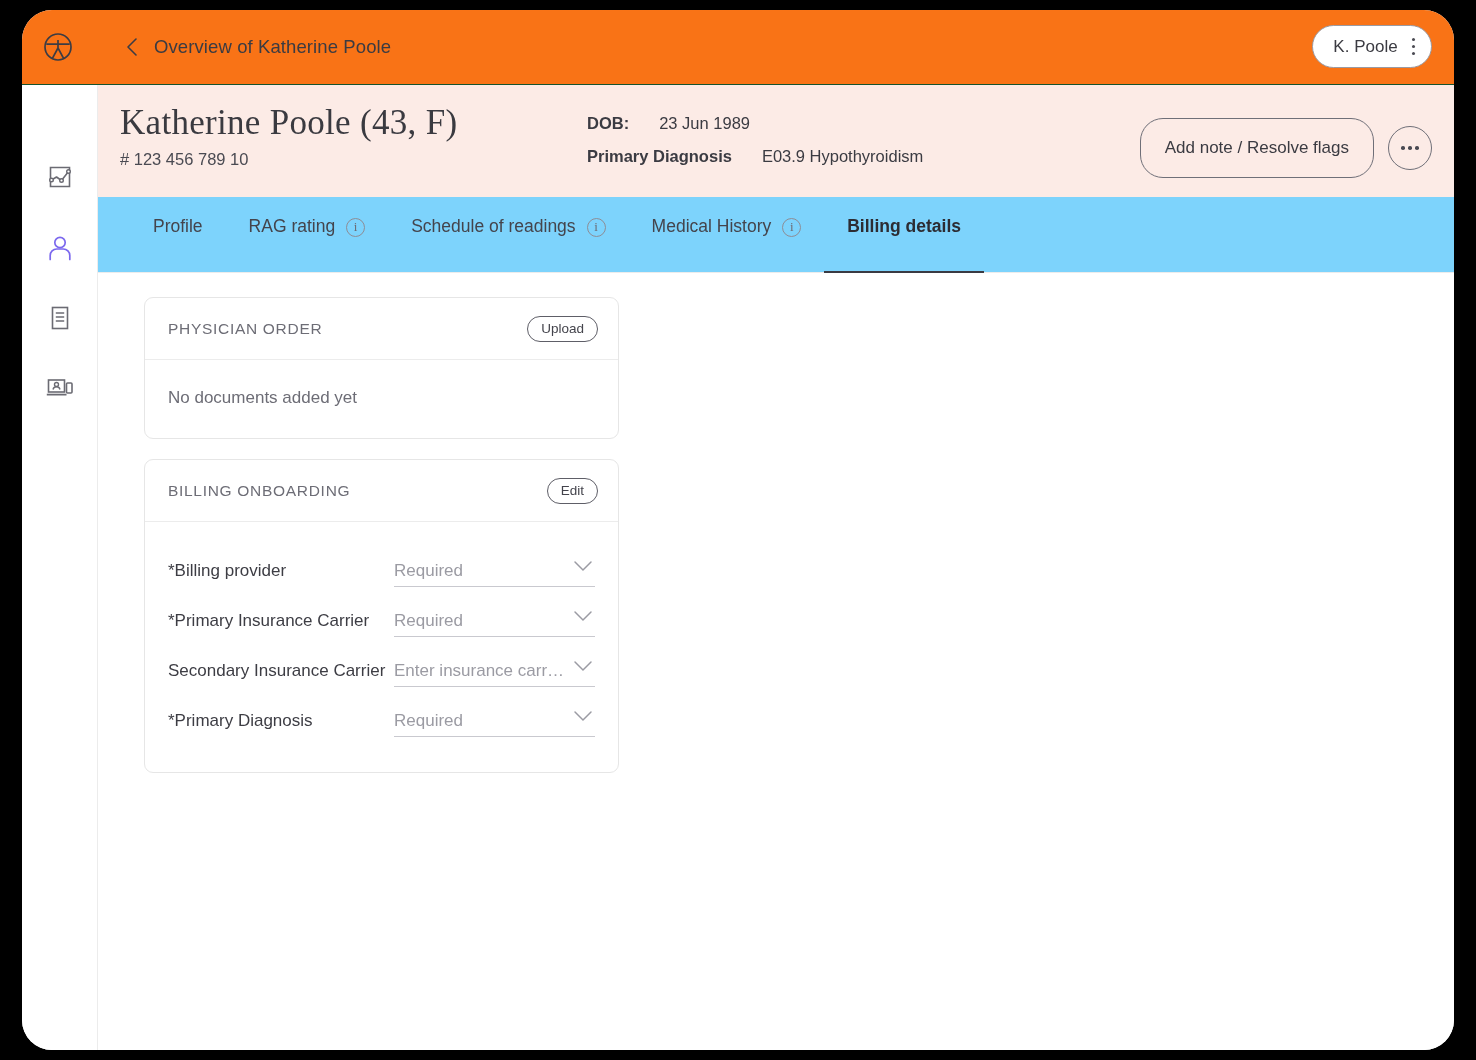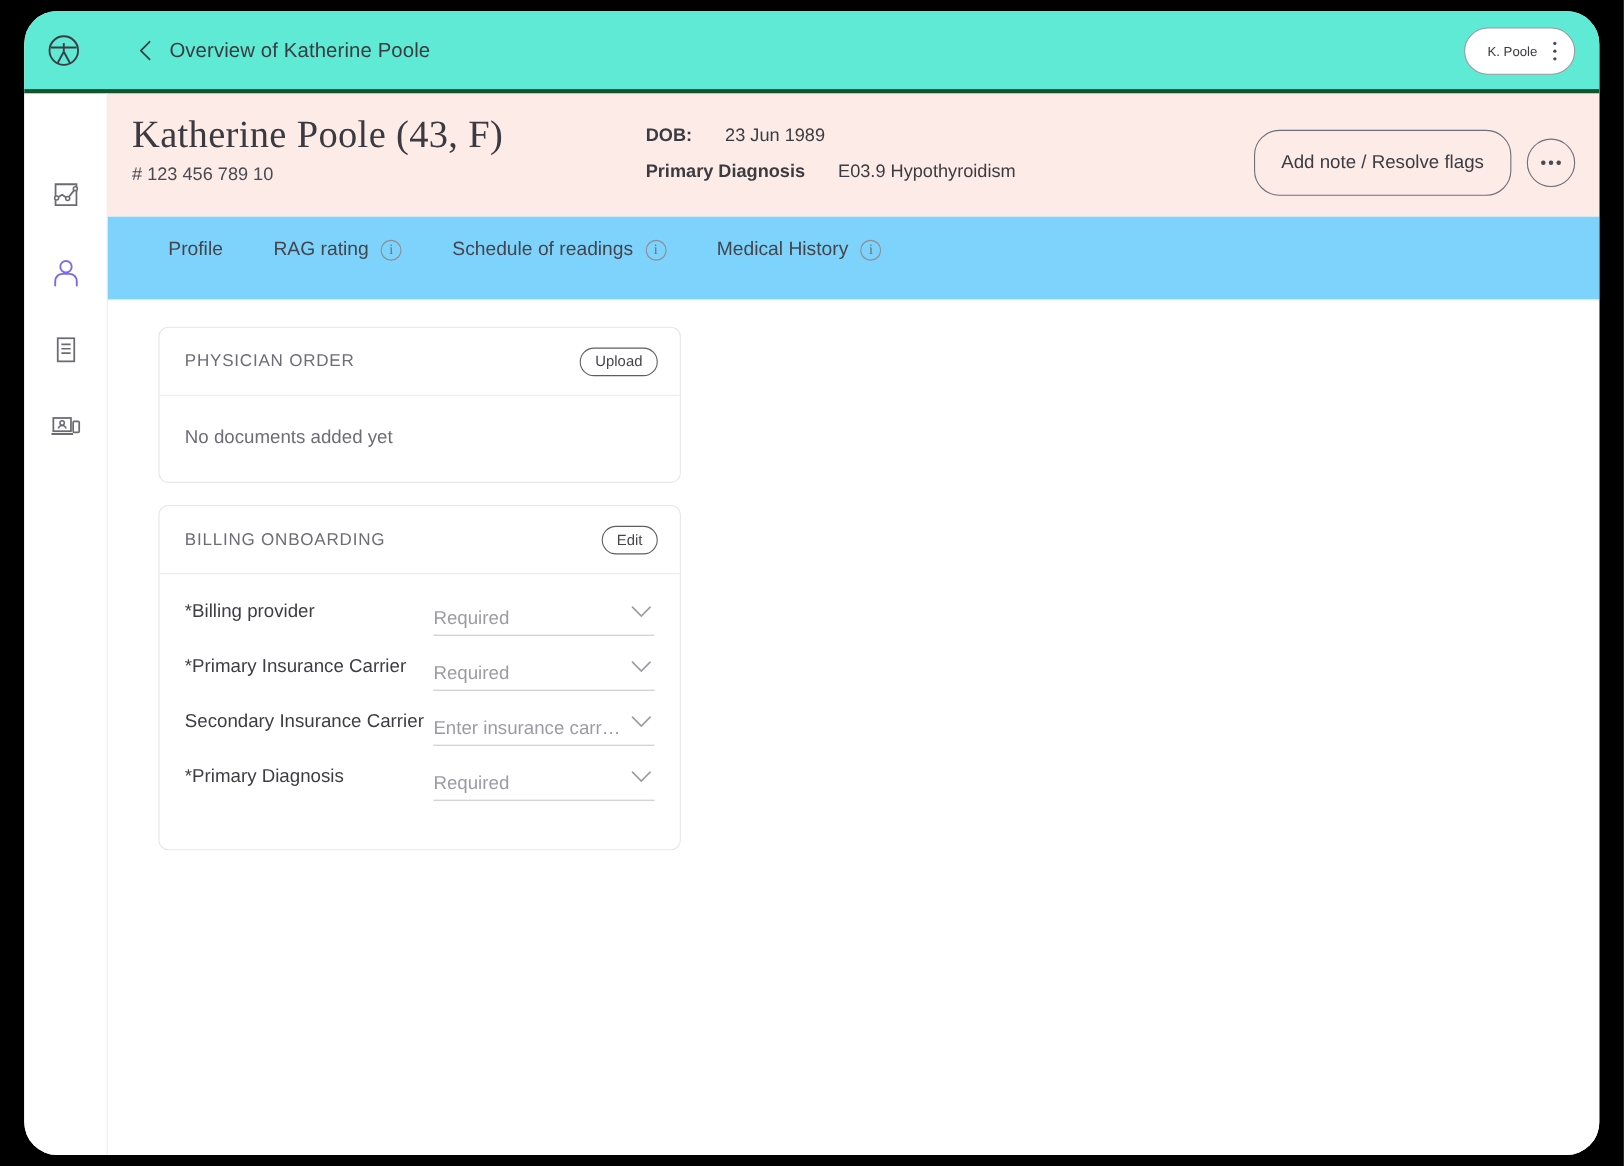"Overview of Katherine Poole" #topbar { background: #5eead4 -> #f97316; border-bottom: 4px solid #14532d -> 1px solid #14532d }
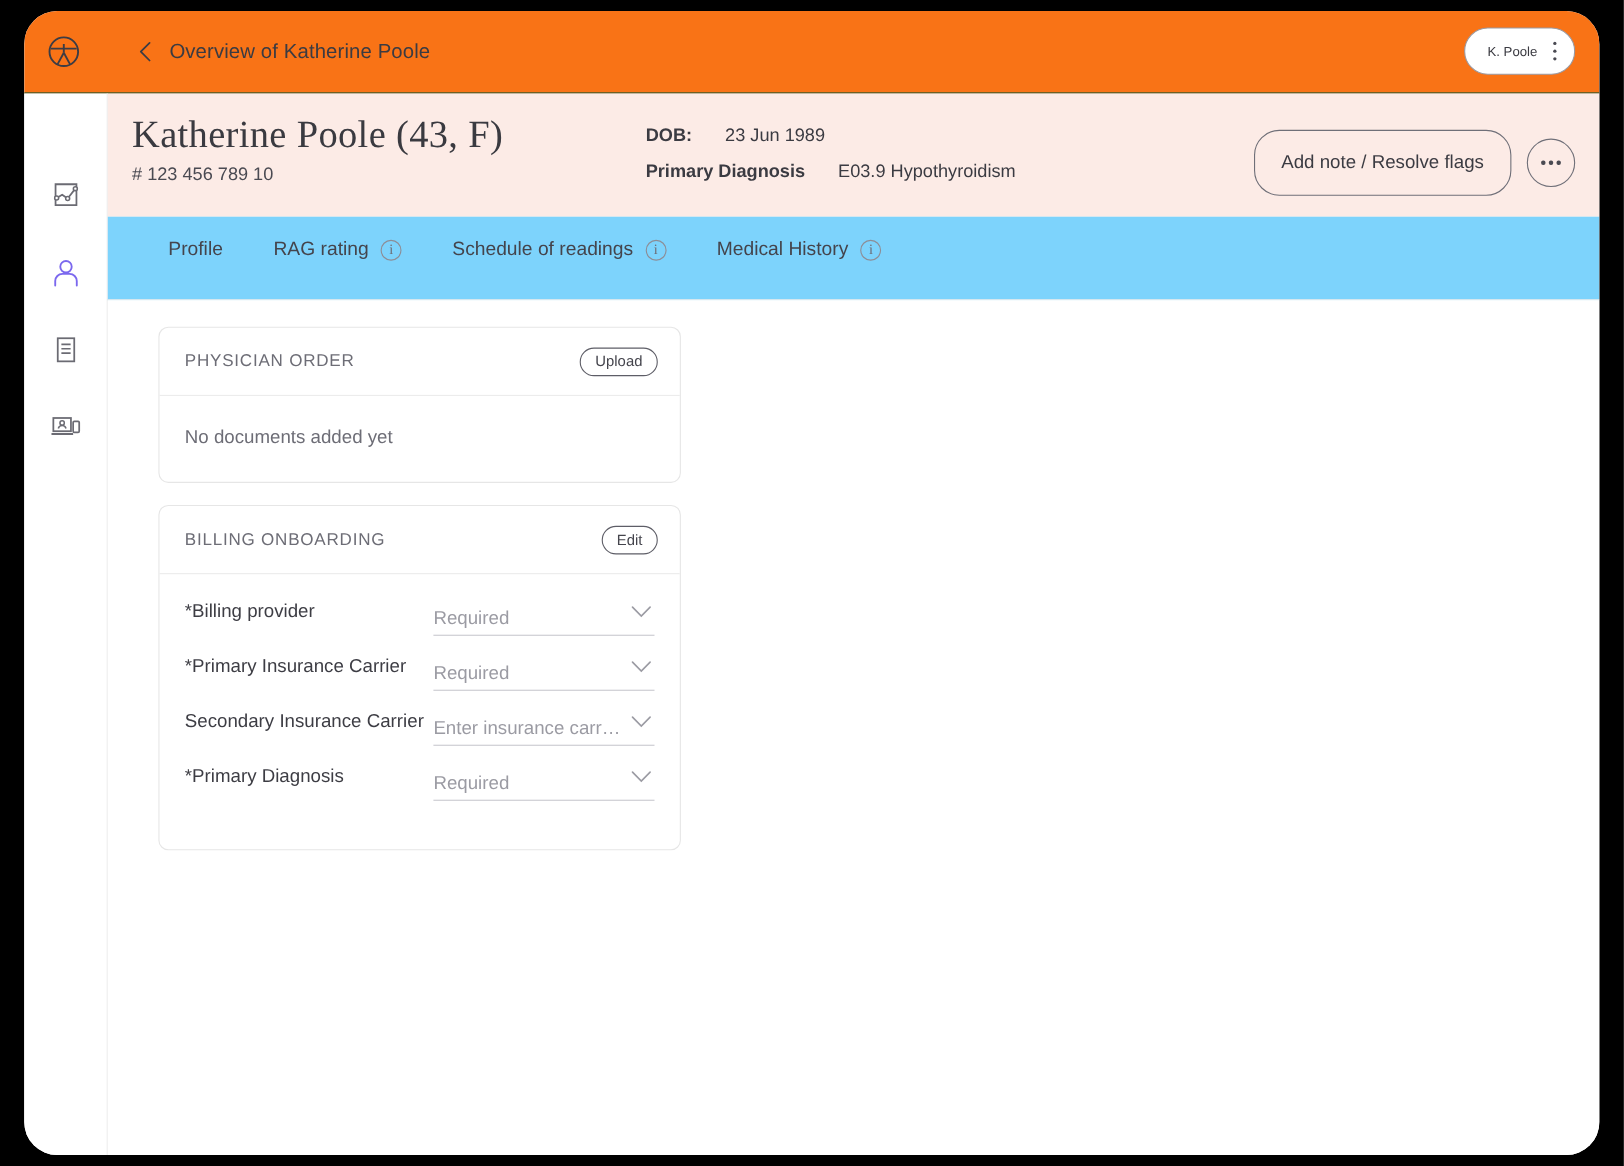"K. Poole" #user-chip .chip-label { font-size: 12px -> 17px }
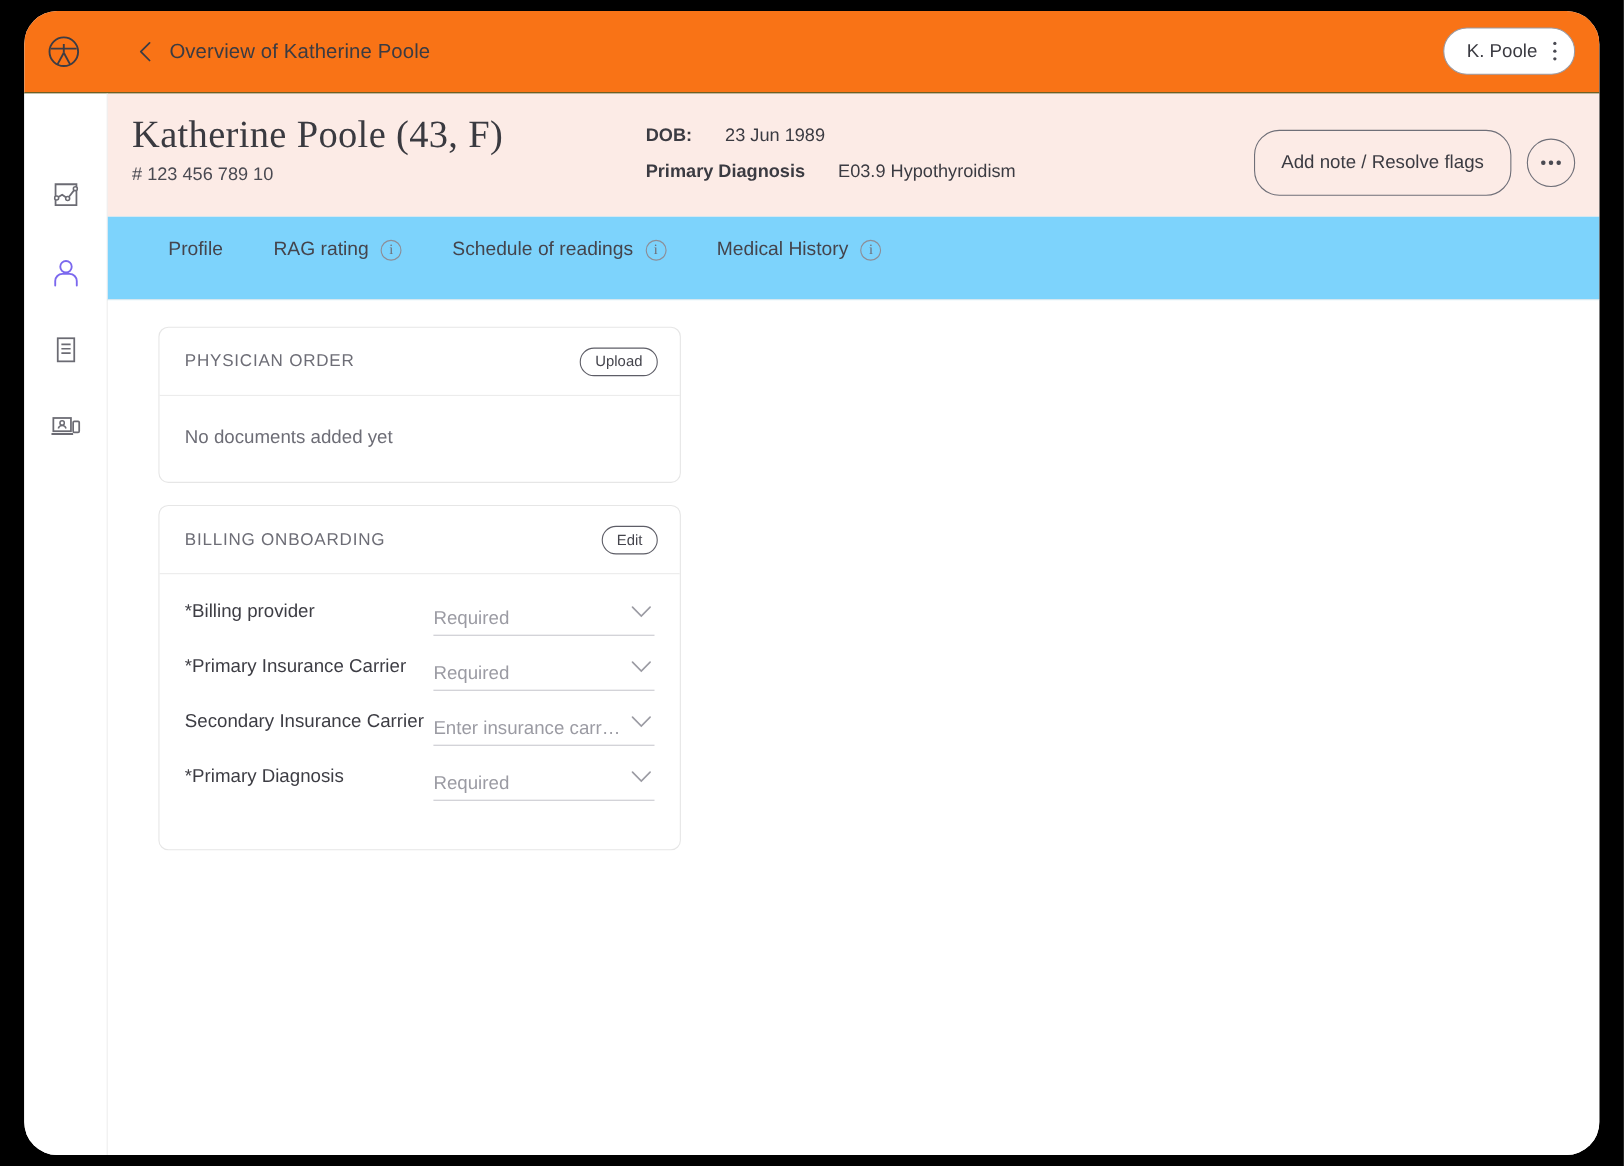"Billing details" div.tab { html: none -> <div> <span>Billing details</span> </div> }
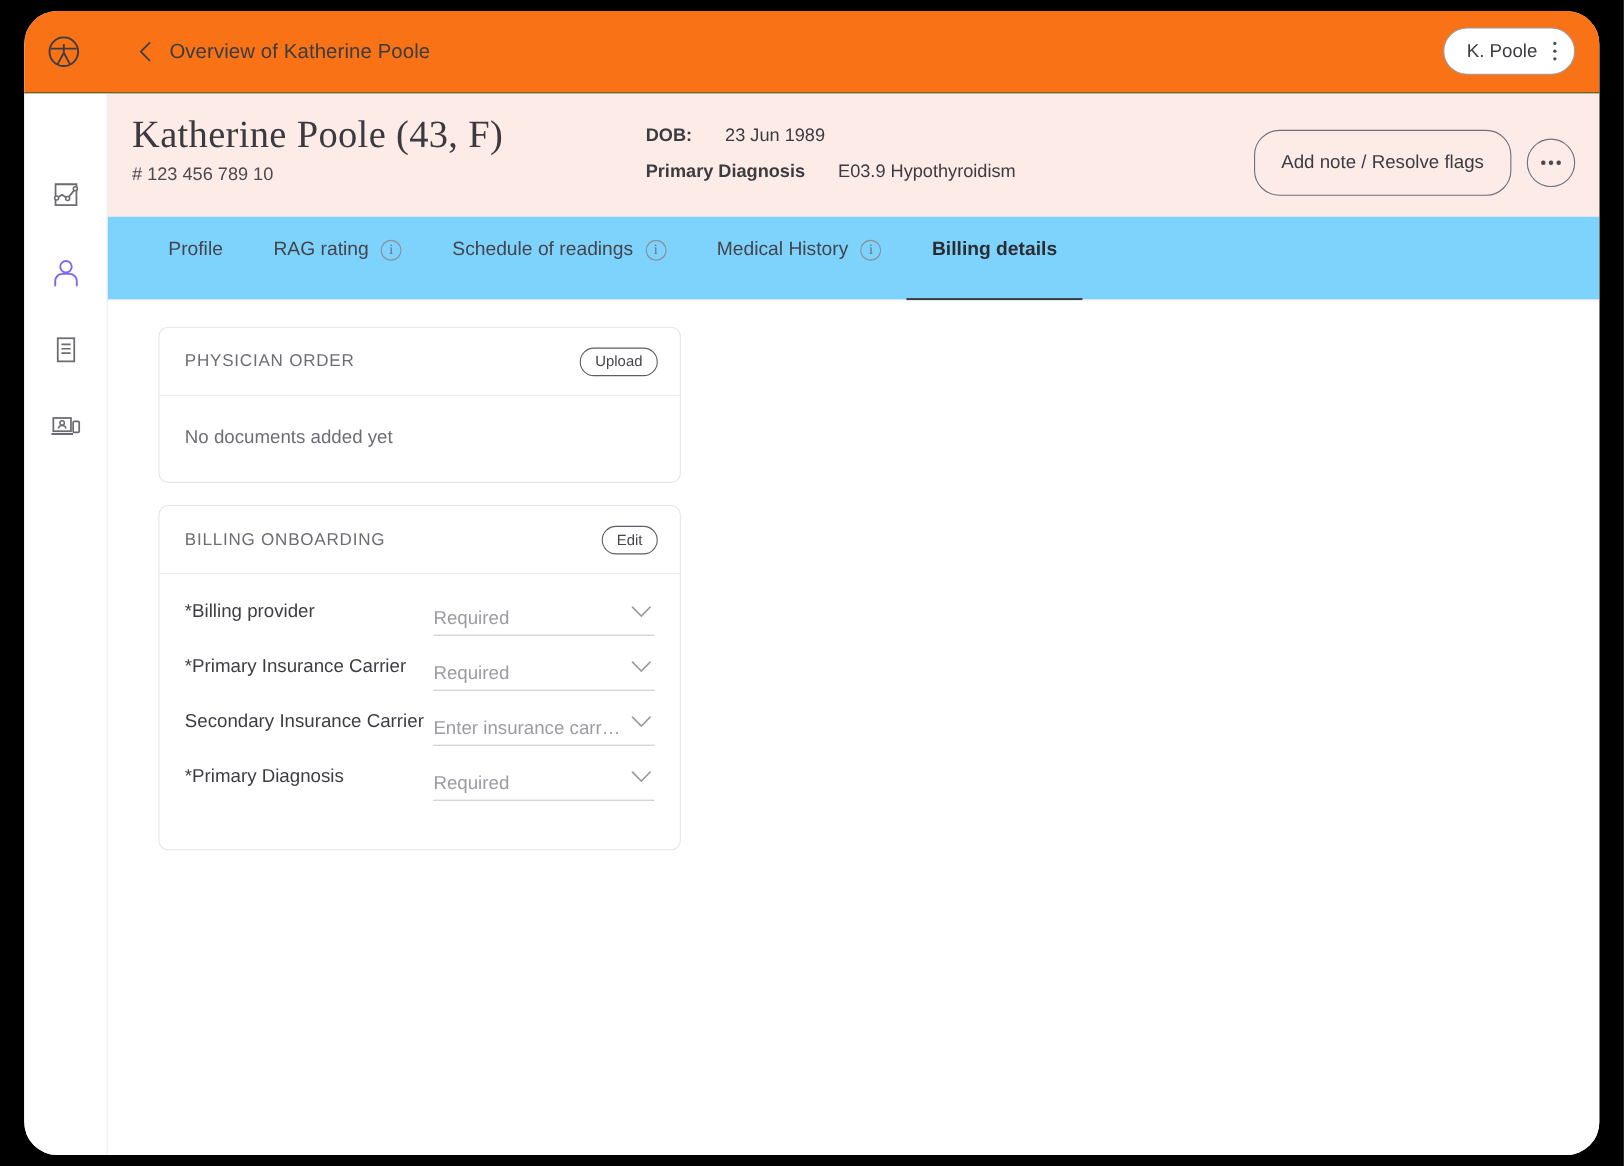"*Billing provider" .form-row { align-items: none -> center }
